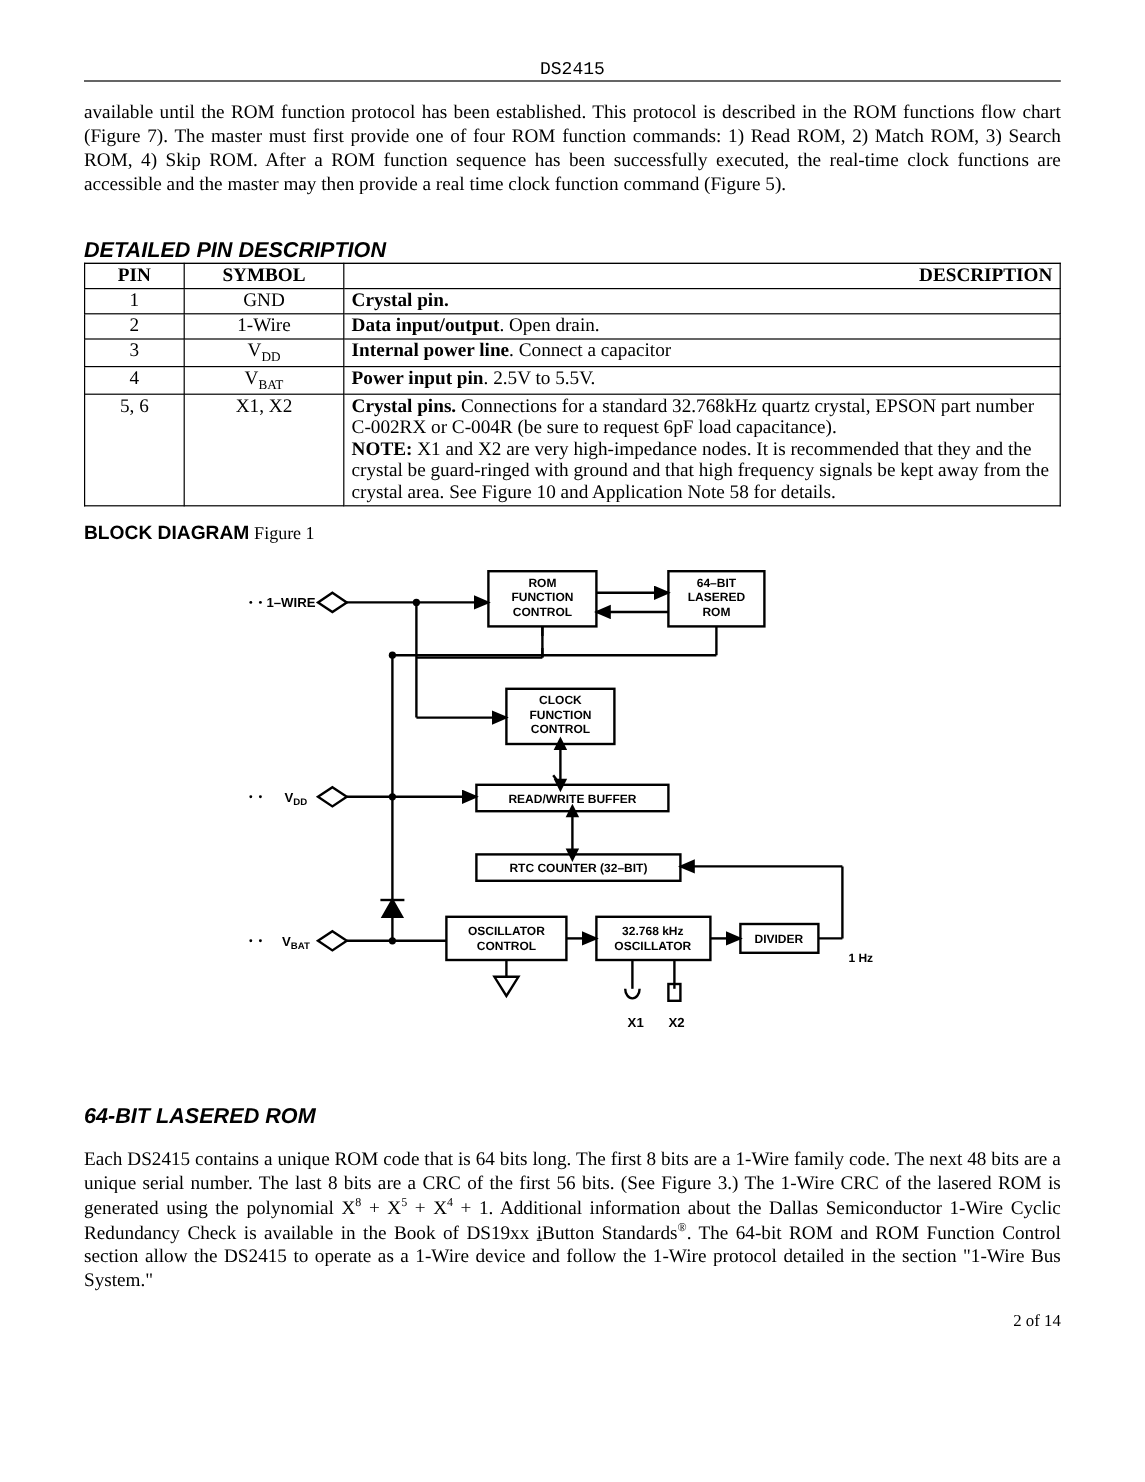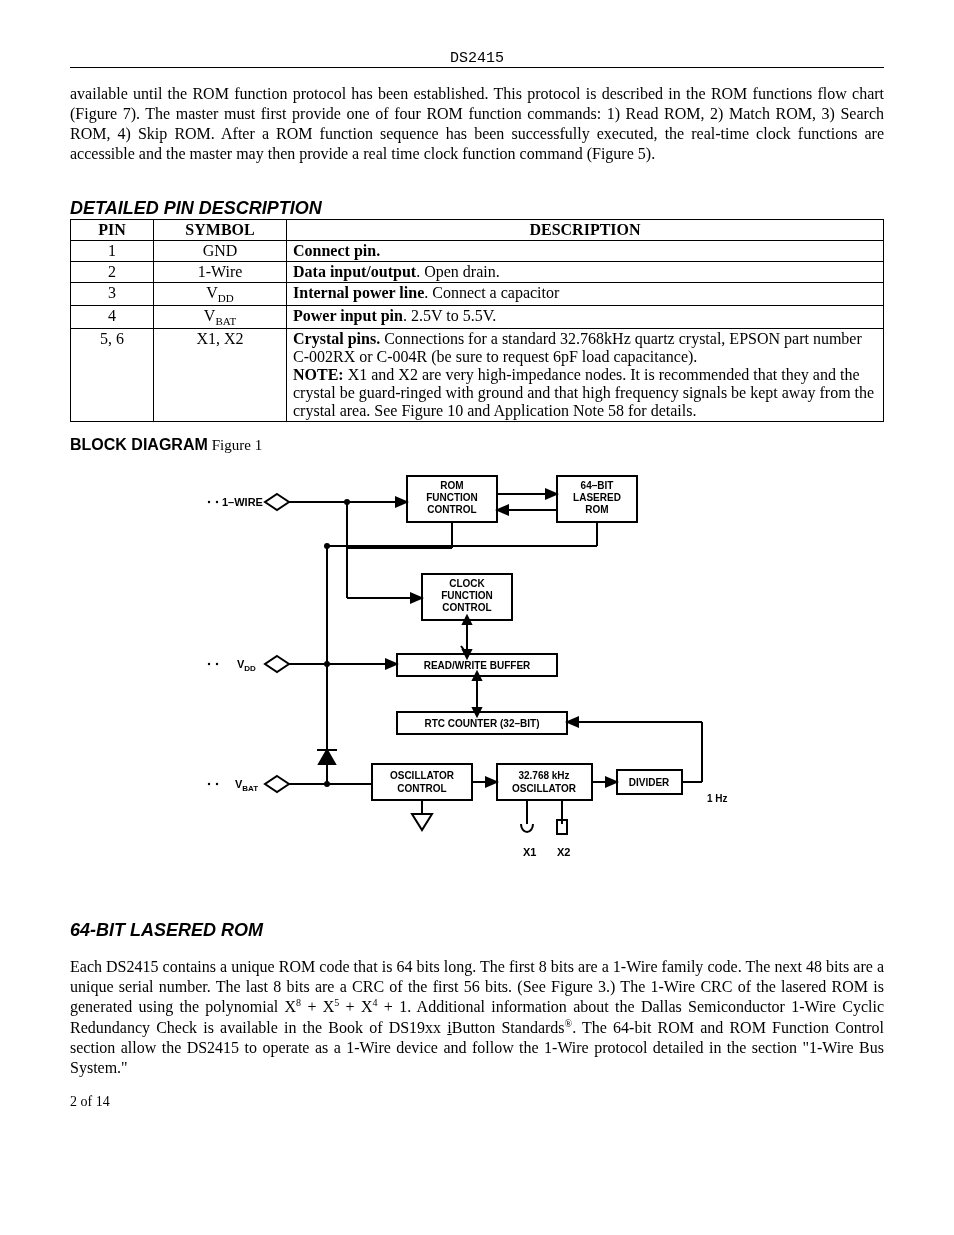"DESCRIPTION" table.pin-table th.desc { text-align: center -> right }
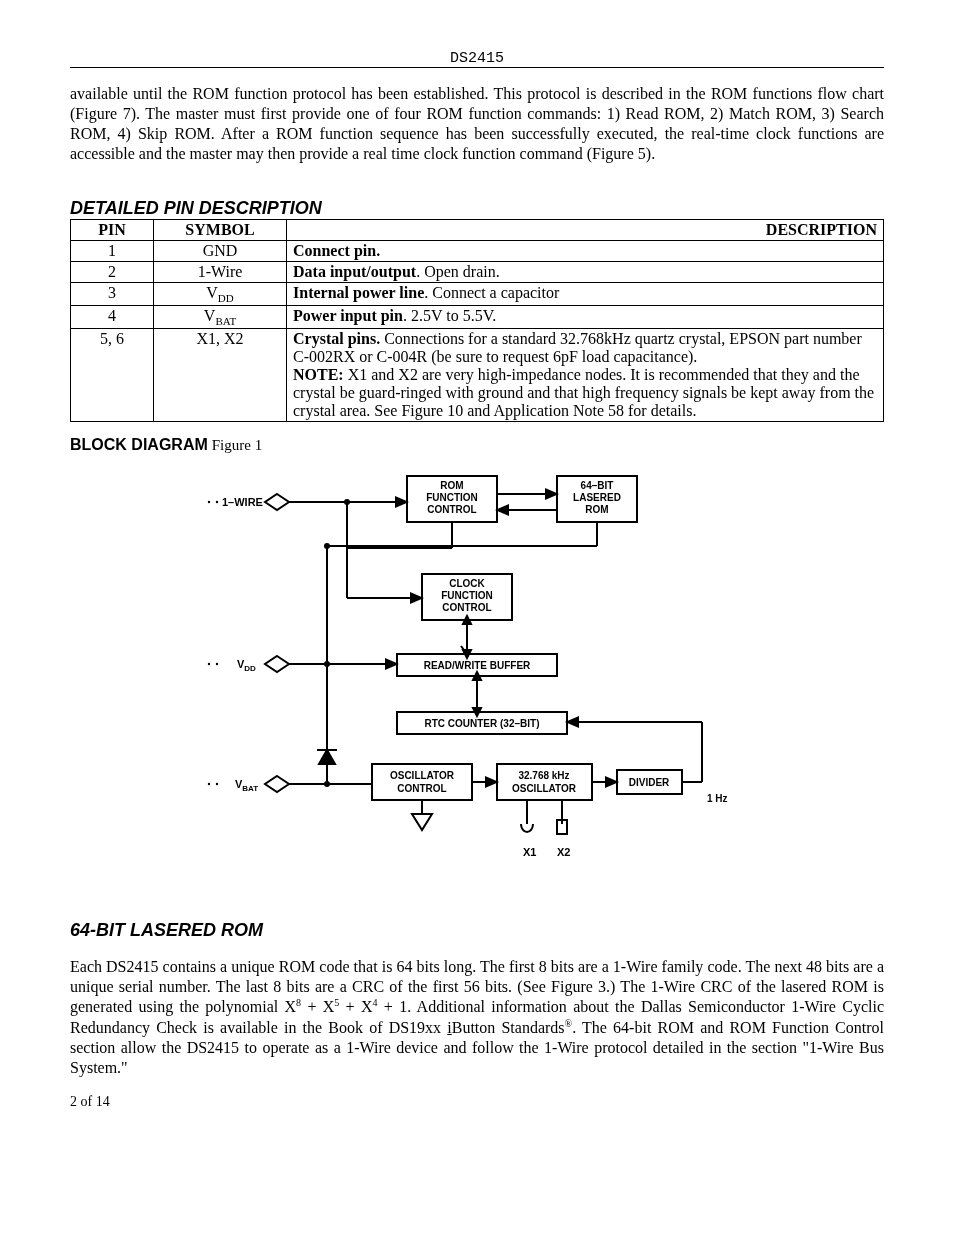"Connect pin." span.bold { text: Connect -> Crystal }
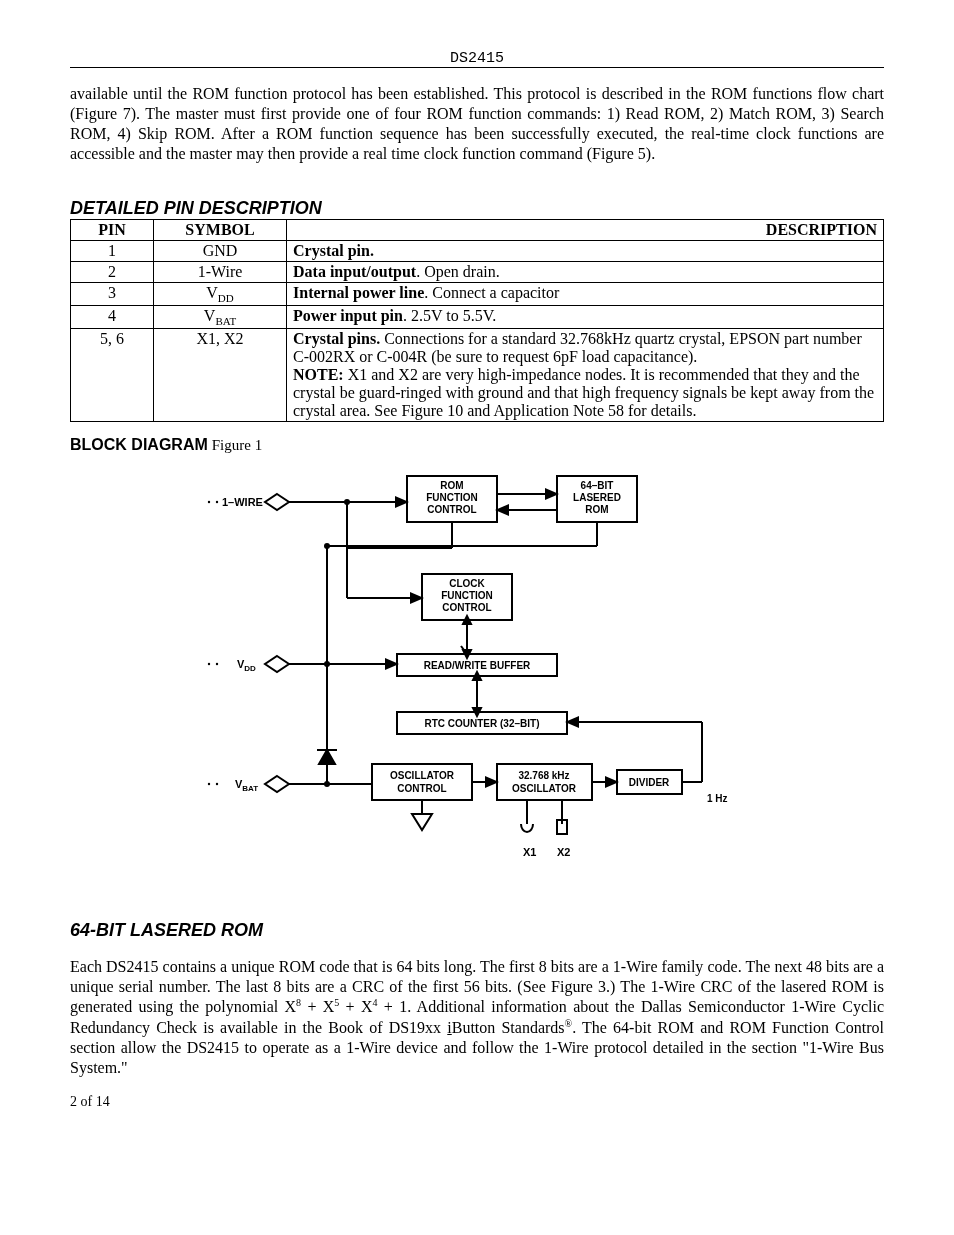"2 of 14" .page-num { text-align: left -> right }
